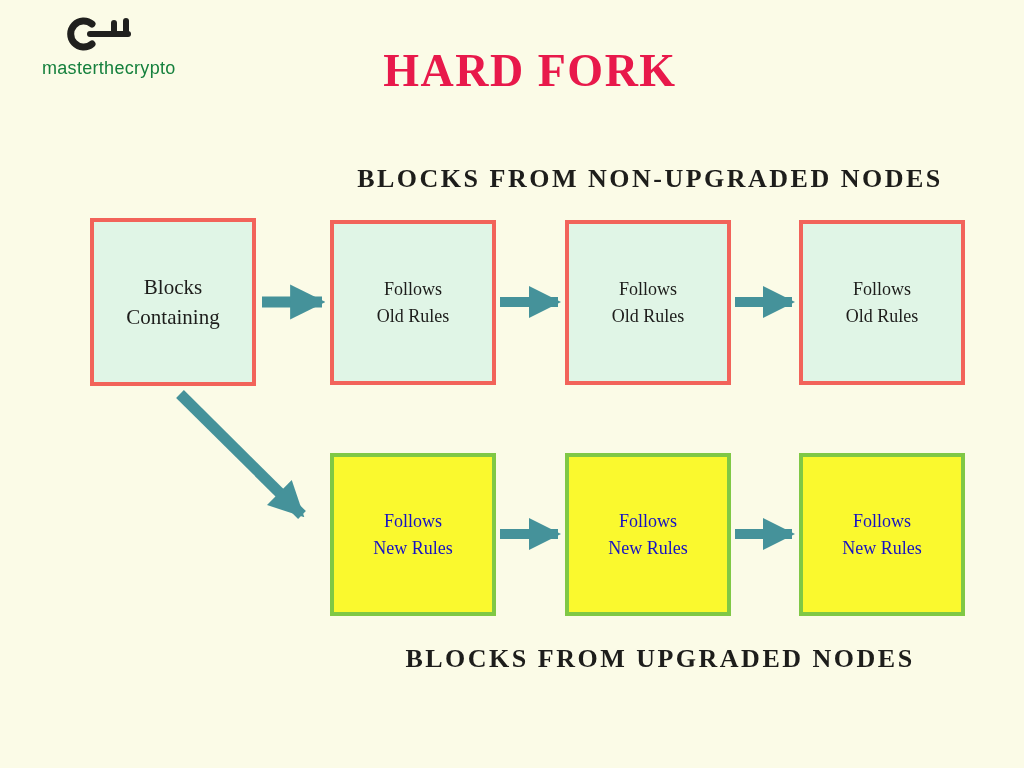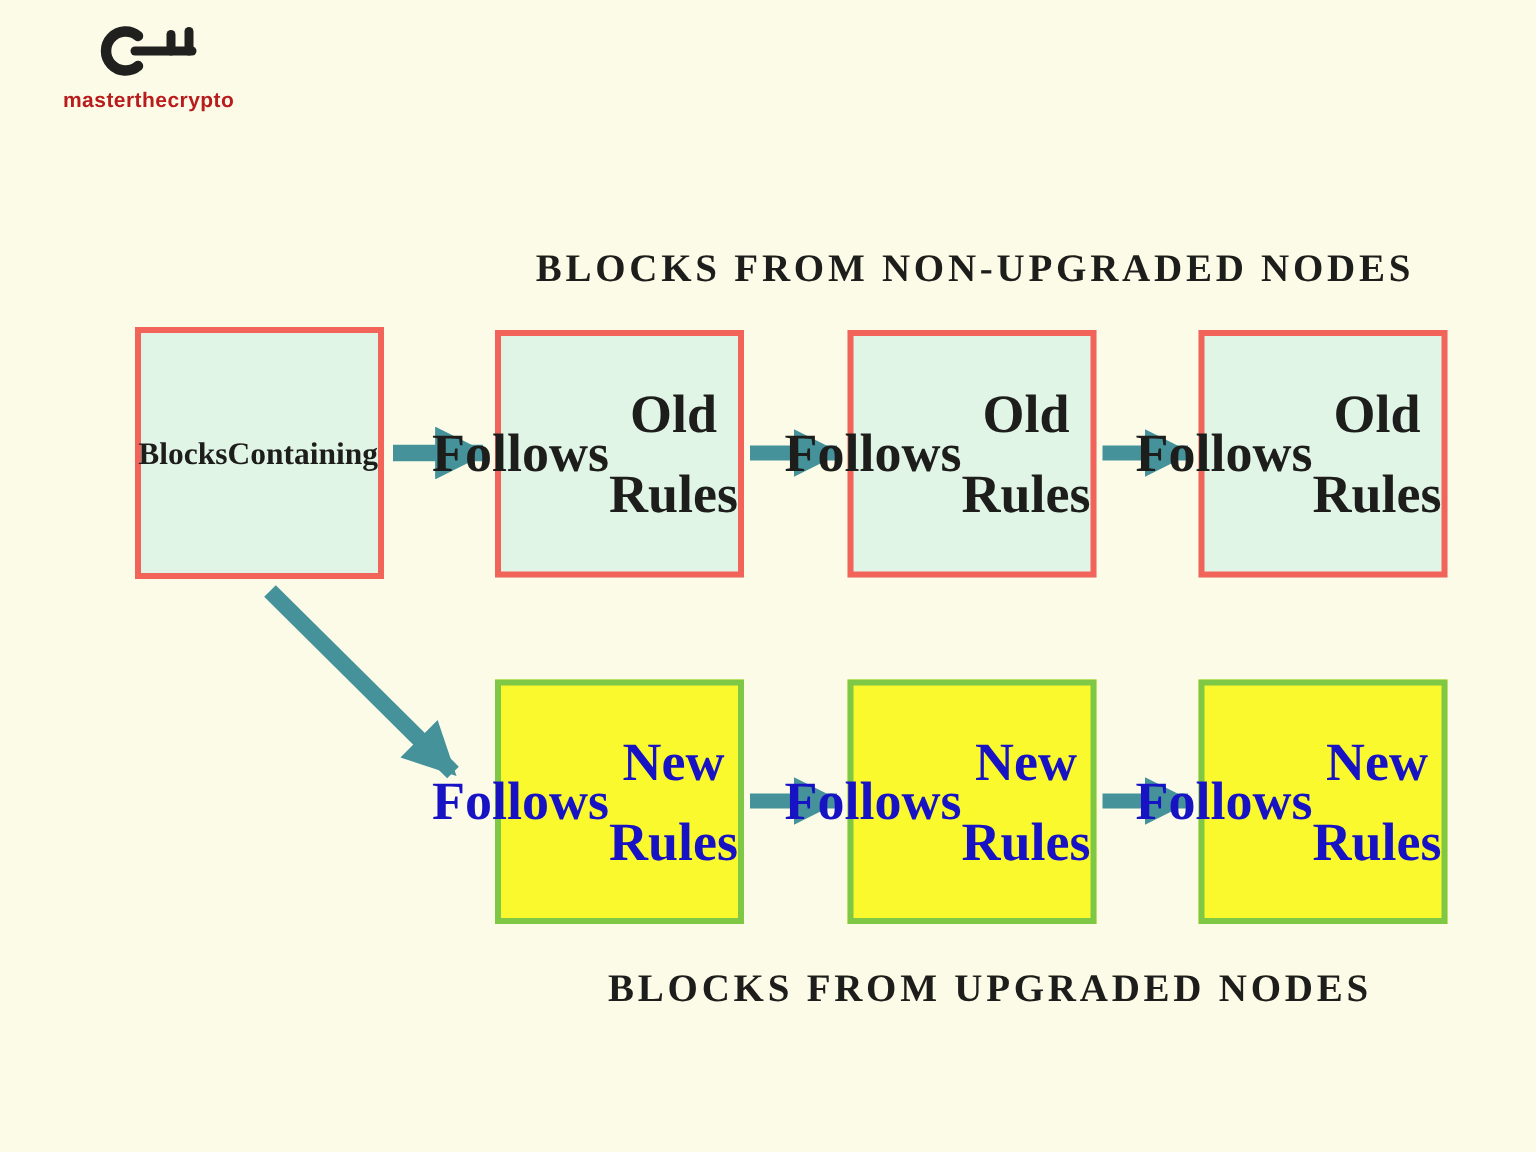"masterthecrypto" .brand { color: #b91c1c -> #15803d; font-size: 14px -> 18px; font-weight: bold -> normal }
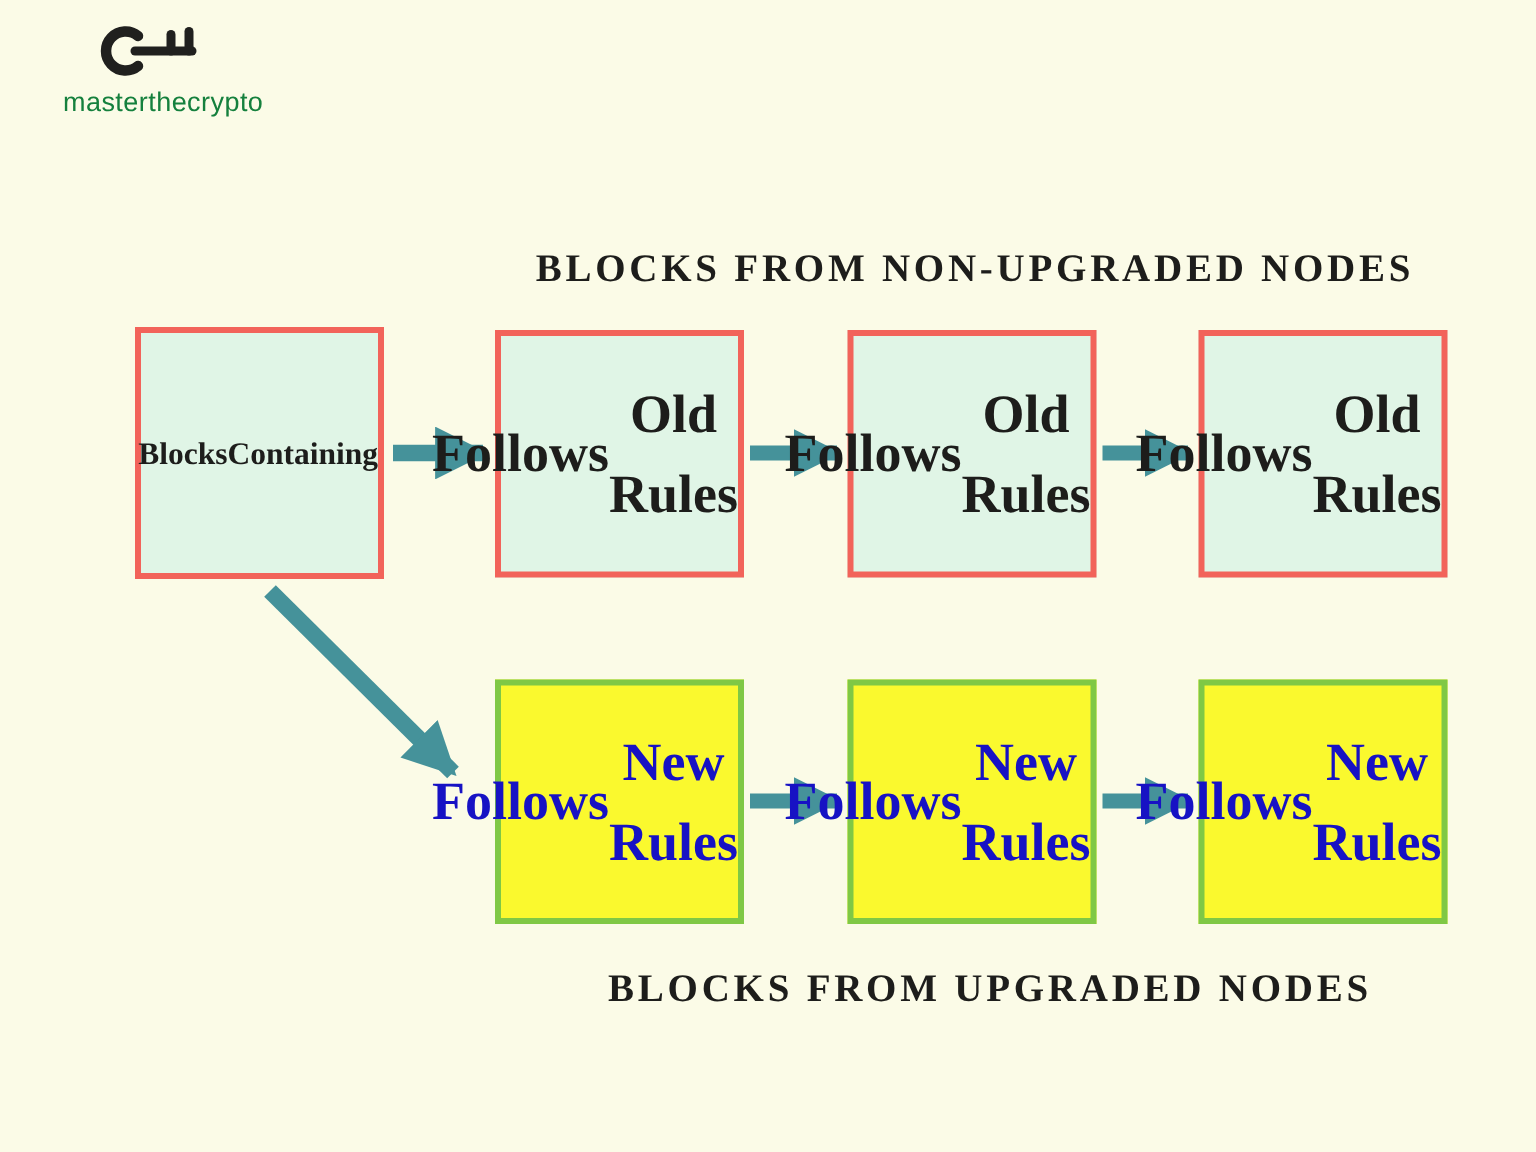"HARD FORK" h1.title { html: none -> <h1>HARD FORK</h1> }
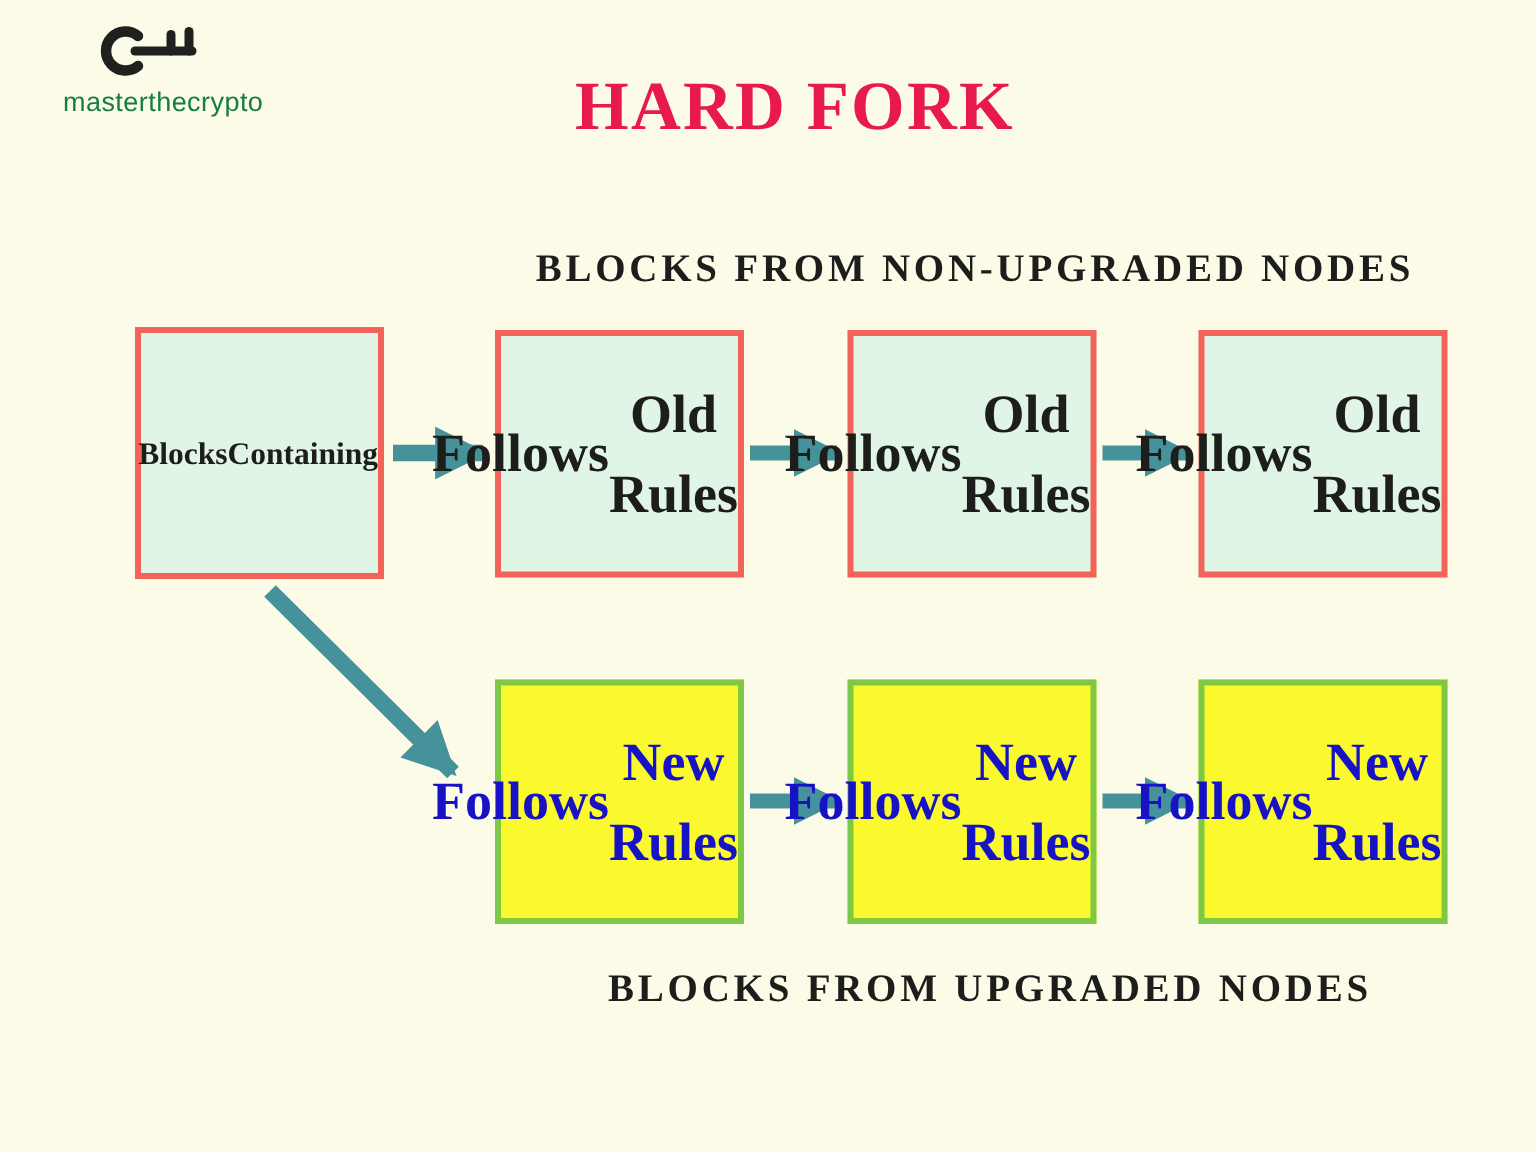"Blocks" .box { flex-direction: row -> column; font-weight: bold -> normal; justify-content: flex-end -> center }
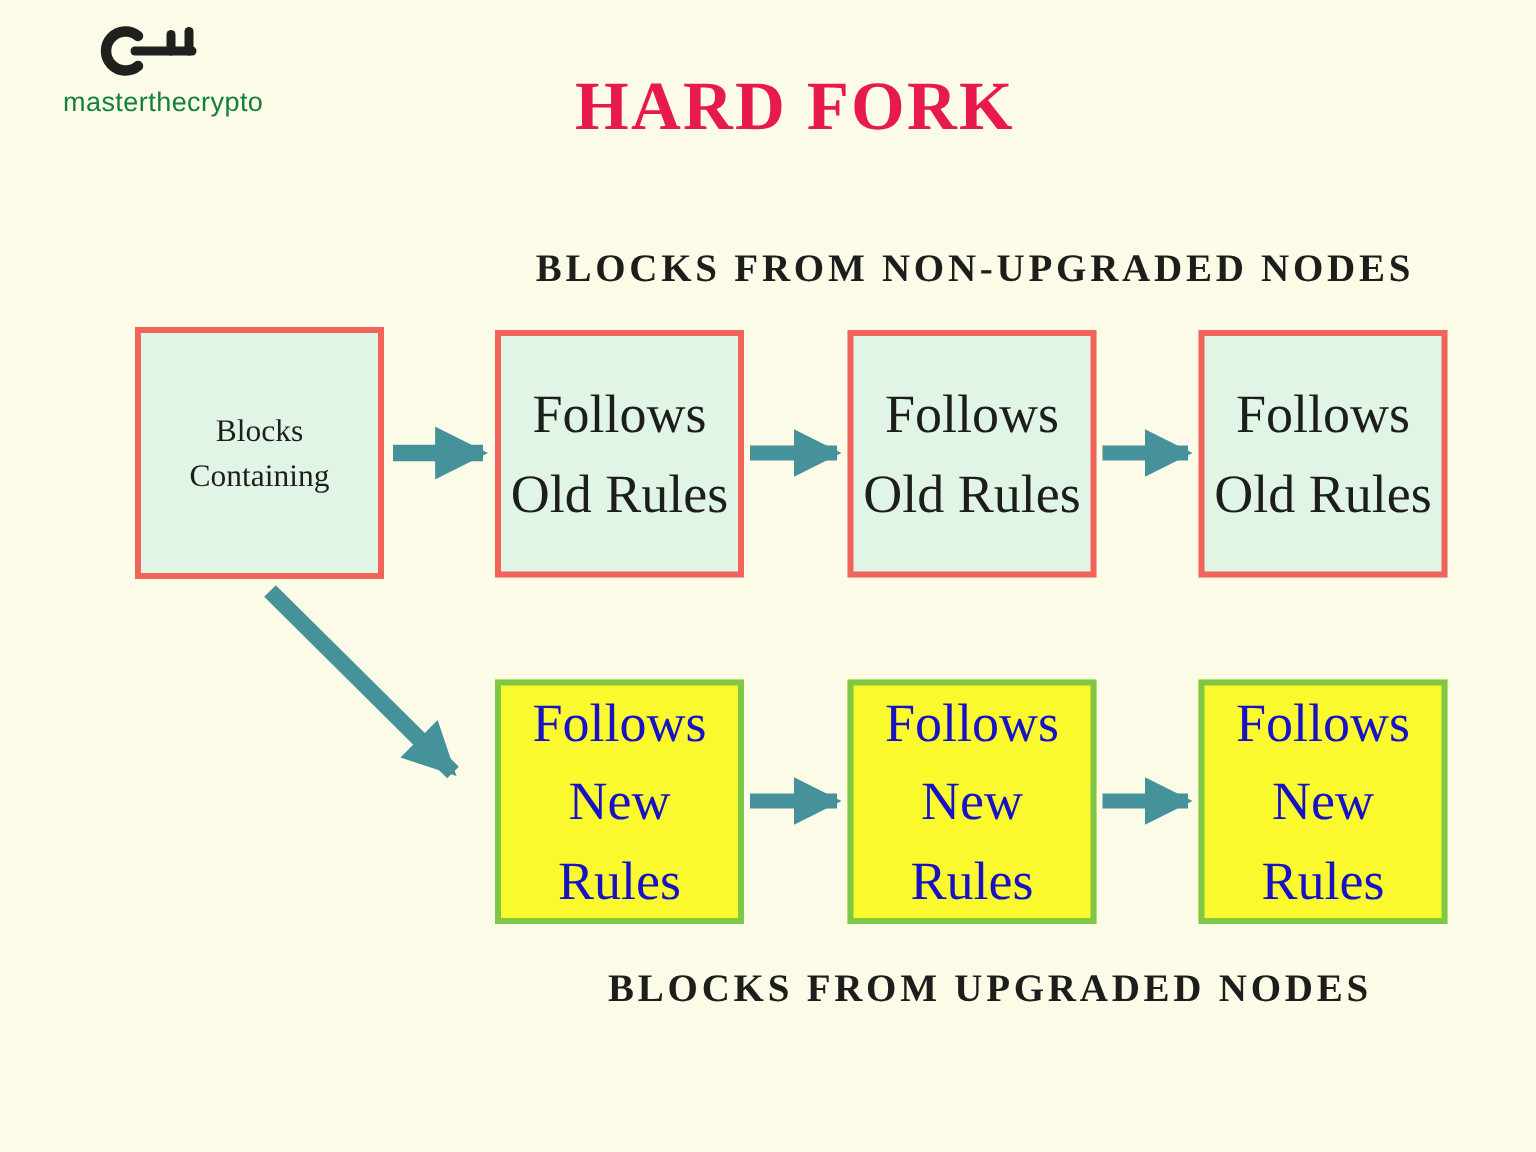"Follows" .chain-box { font-size: 36px -> 18px }
